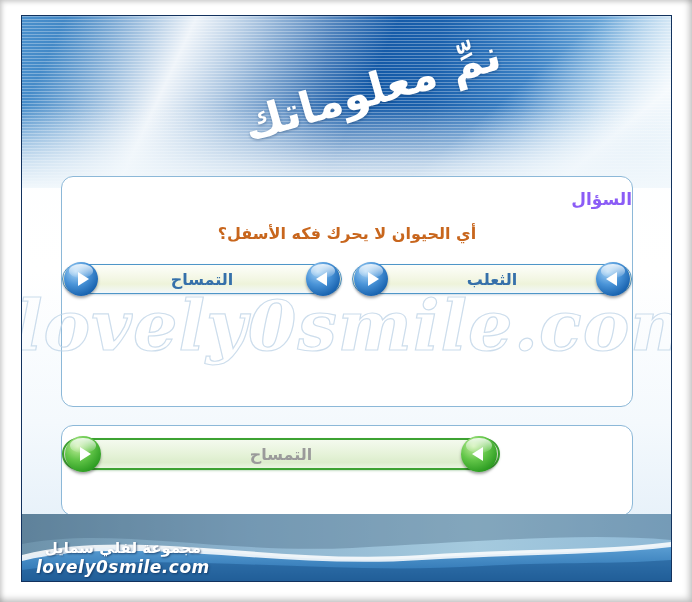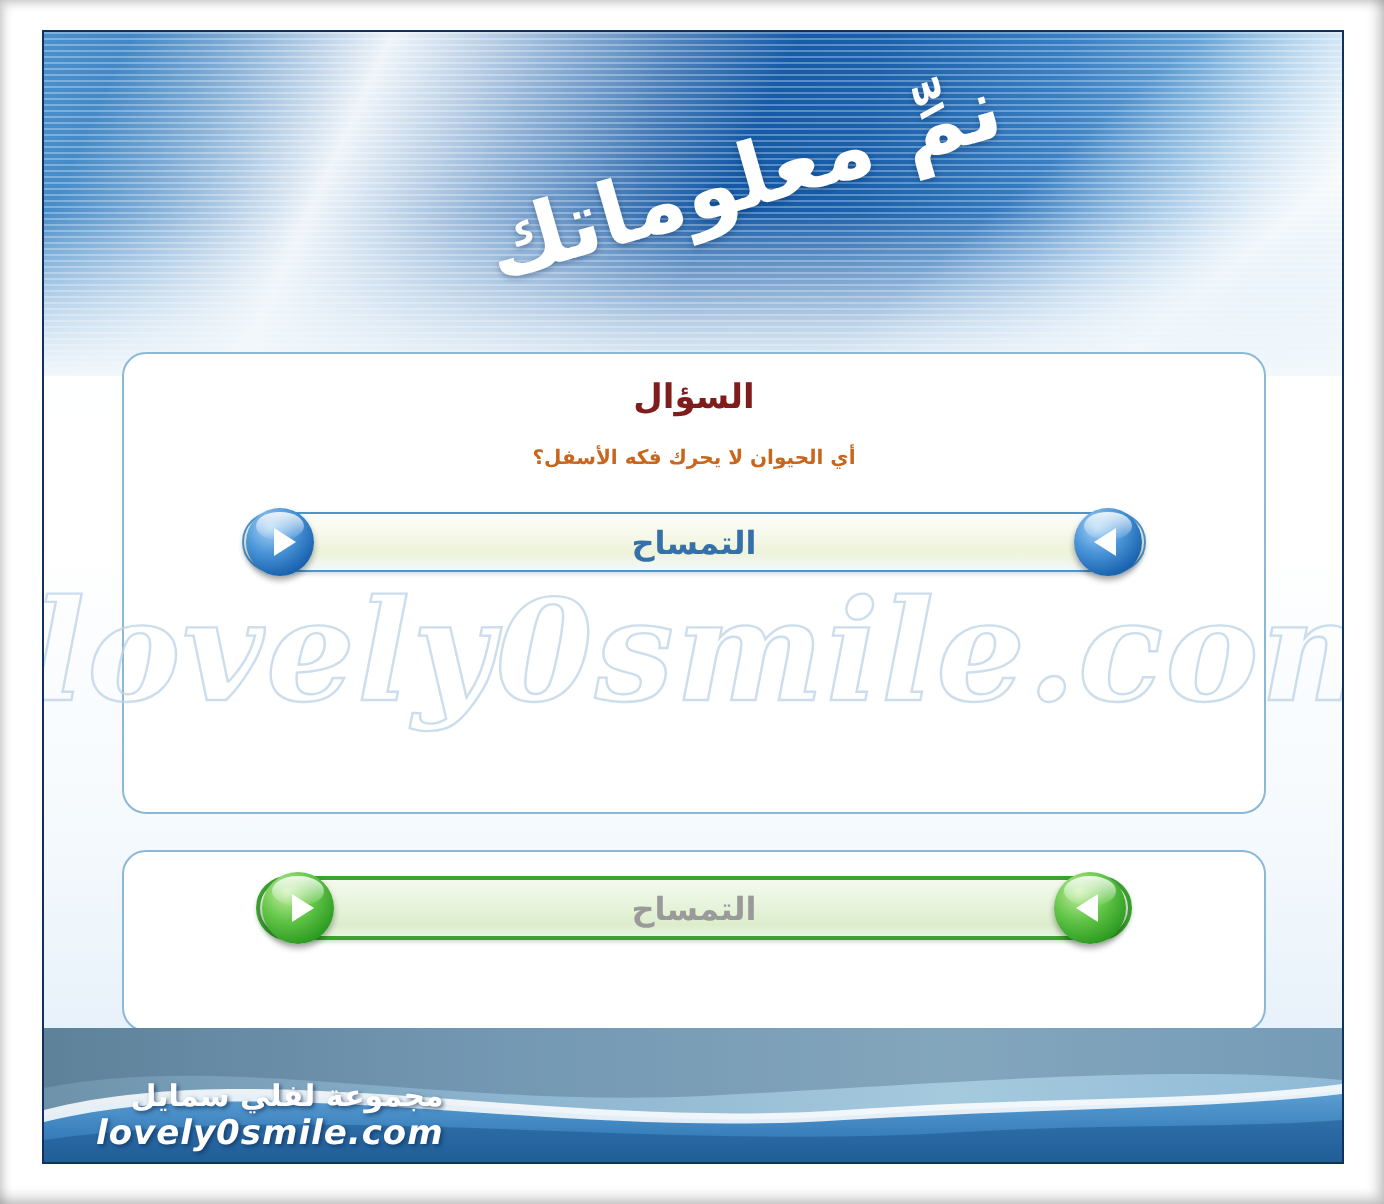"السؤال" .panel-heading { color: #7f1d1d -> #8b5cf6; text-align: center -> right }
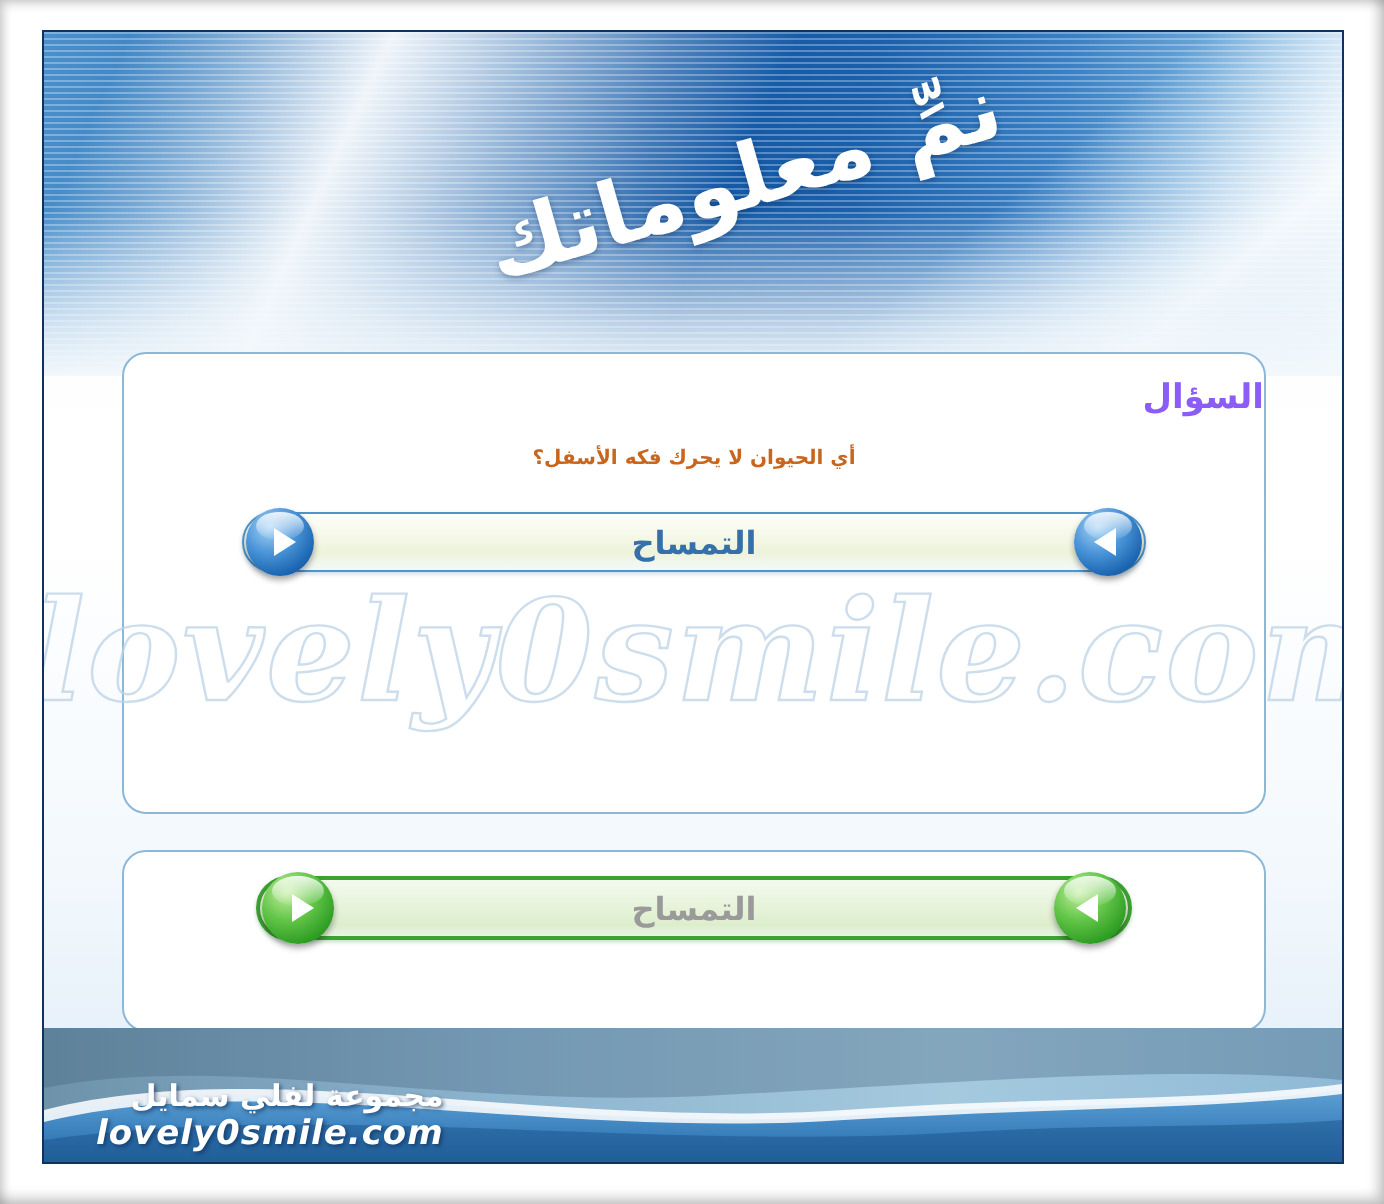"أي الحيوان لا يحرك فكه" .question-text { font-size: 10px -> 16px }
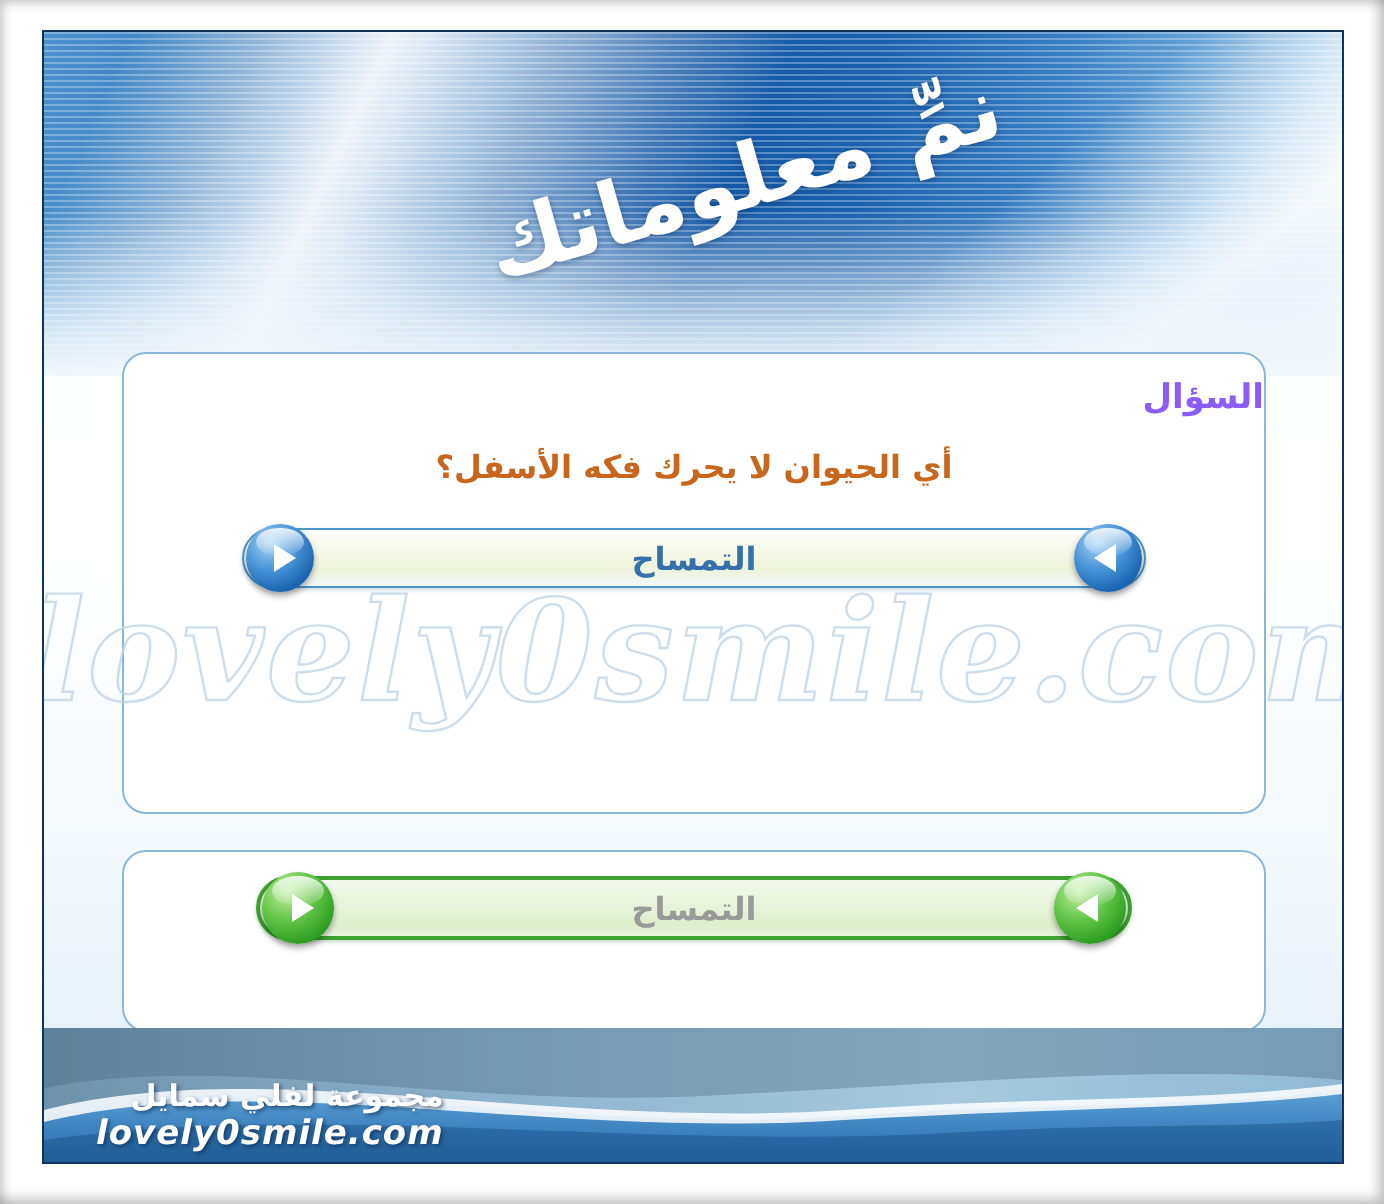"التمساح" .options { flex-direction: column -> none }
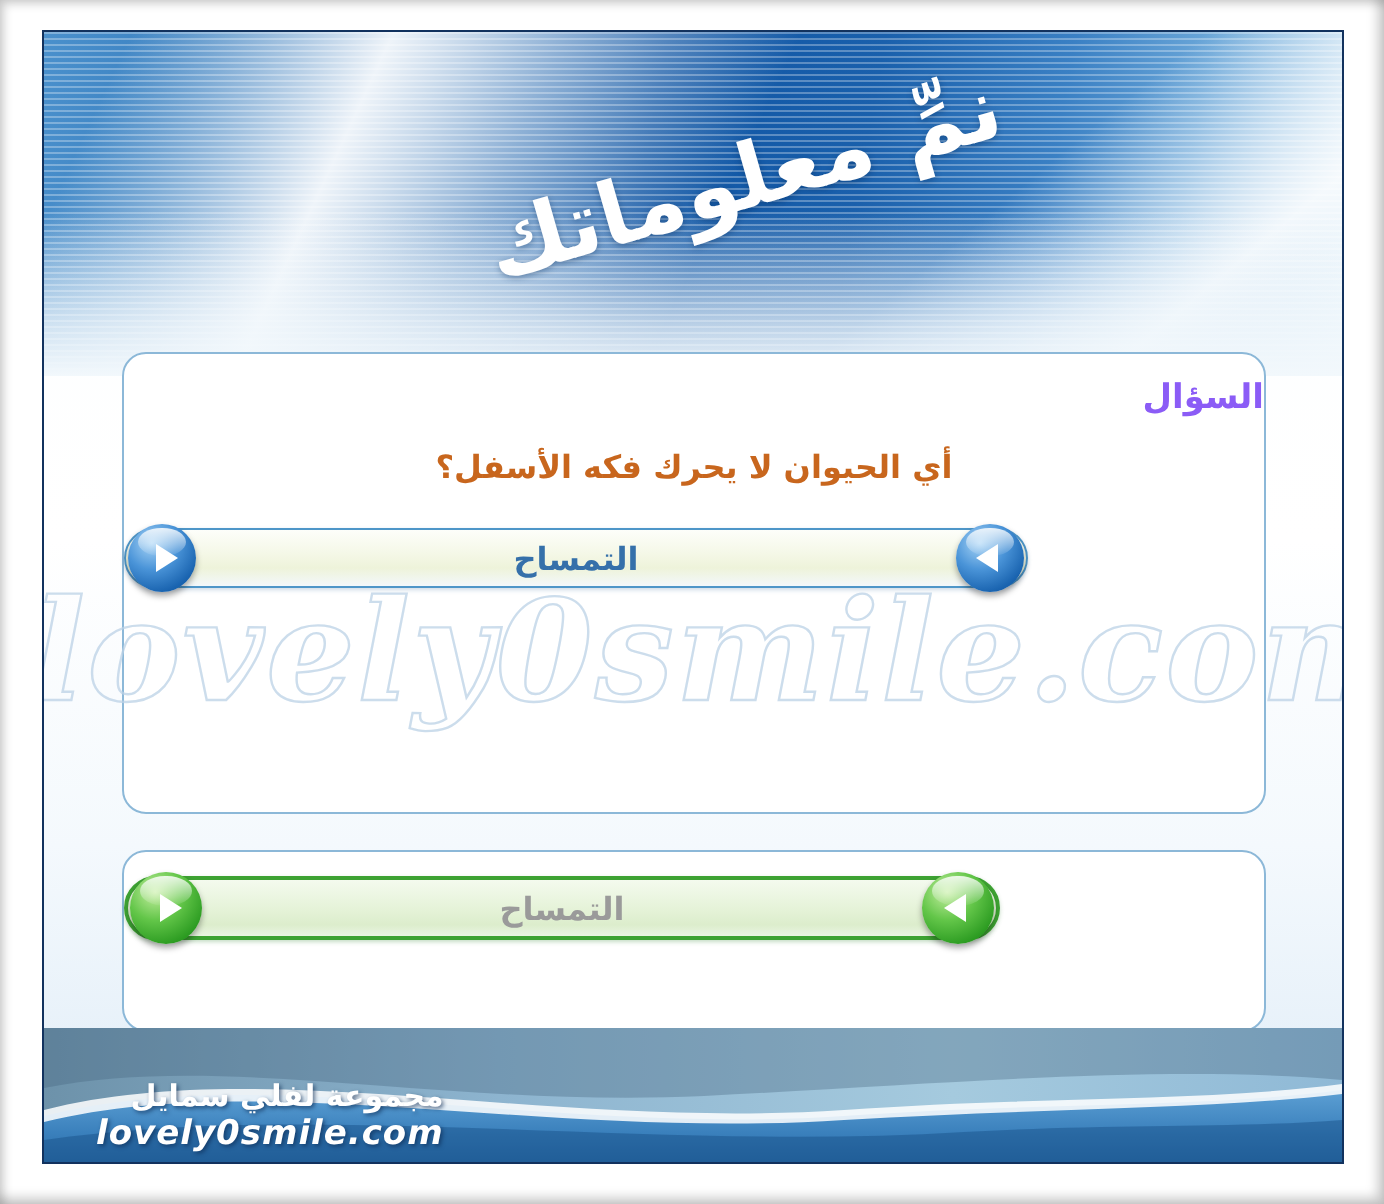"الثعلب" div.pill { html: none -> <div> <span> <span></span> </span> <span>الثعلب</span> <span> <span></span> </span> </div> }
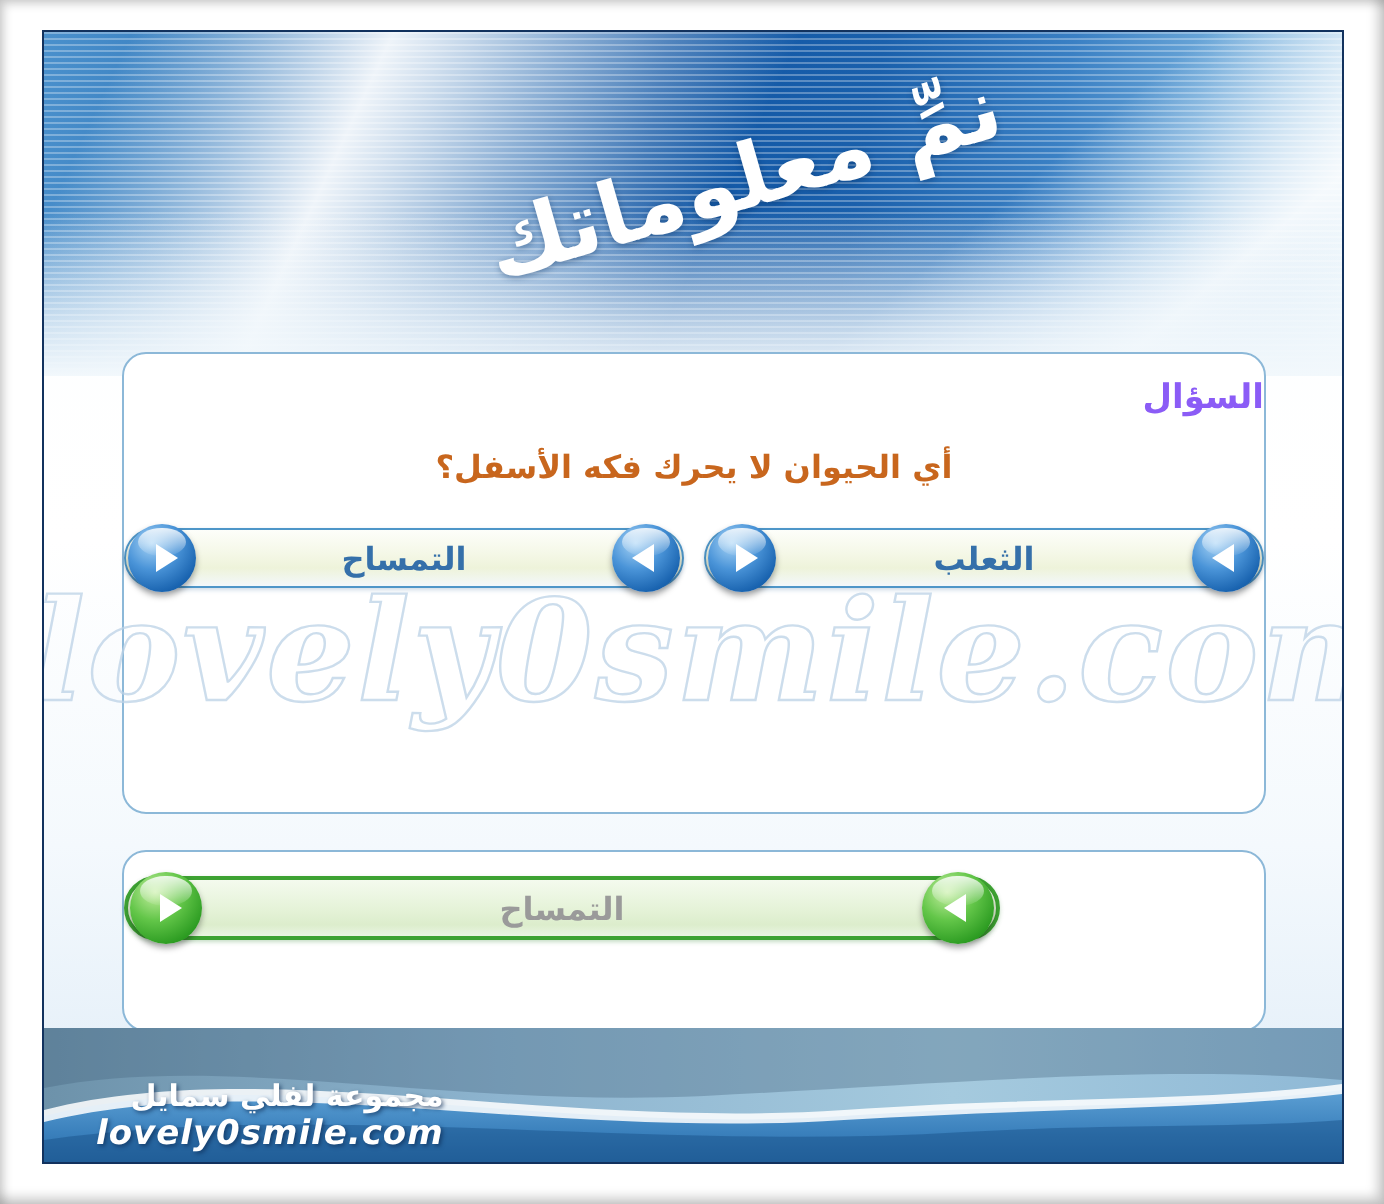"مجموعة لفلي سمايل" .footer-texts { left: 26px -> 14px; text-align: none -> center }
